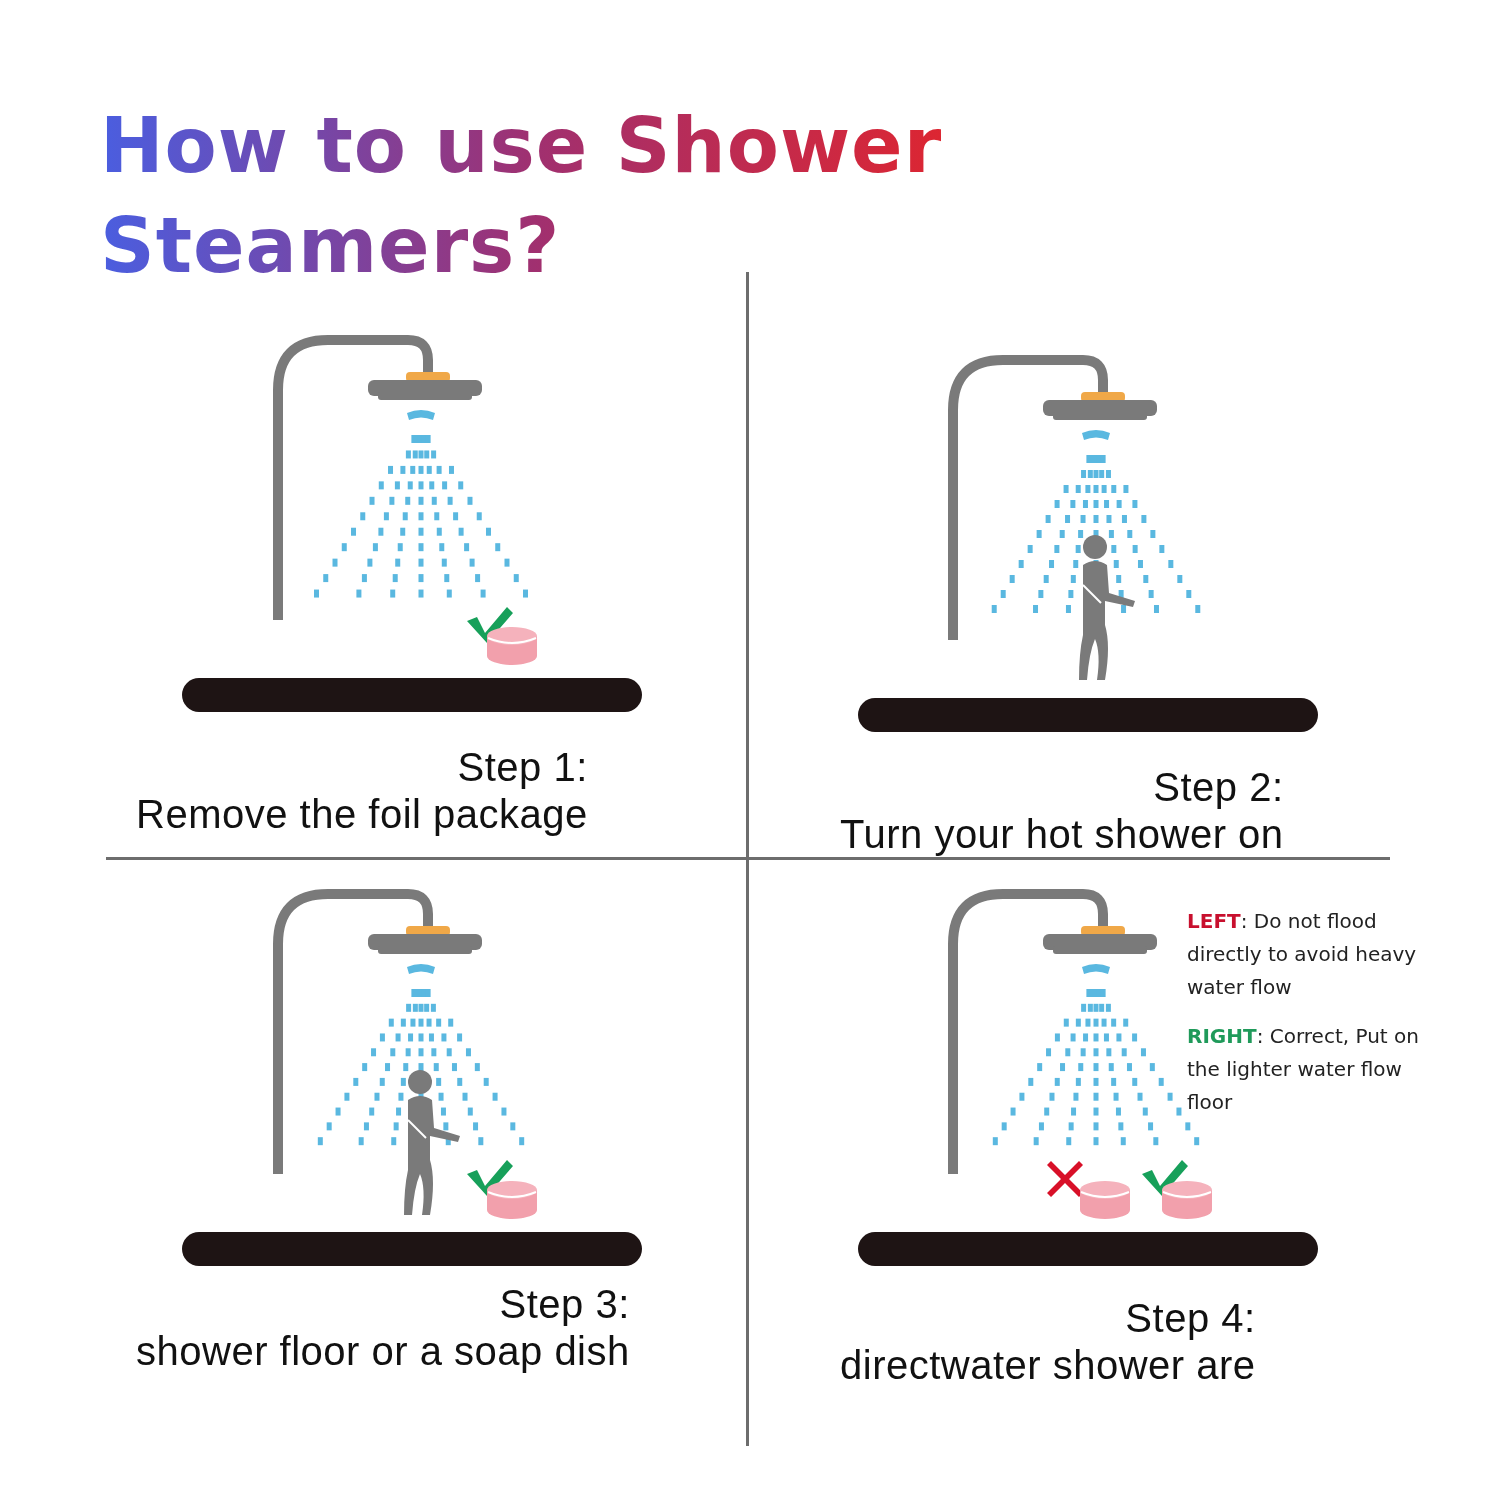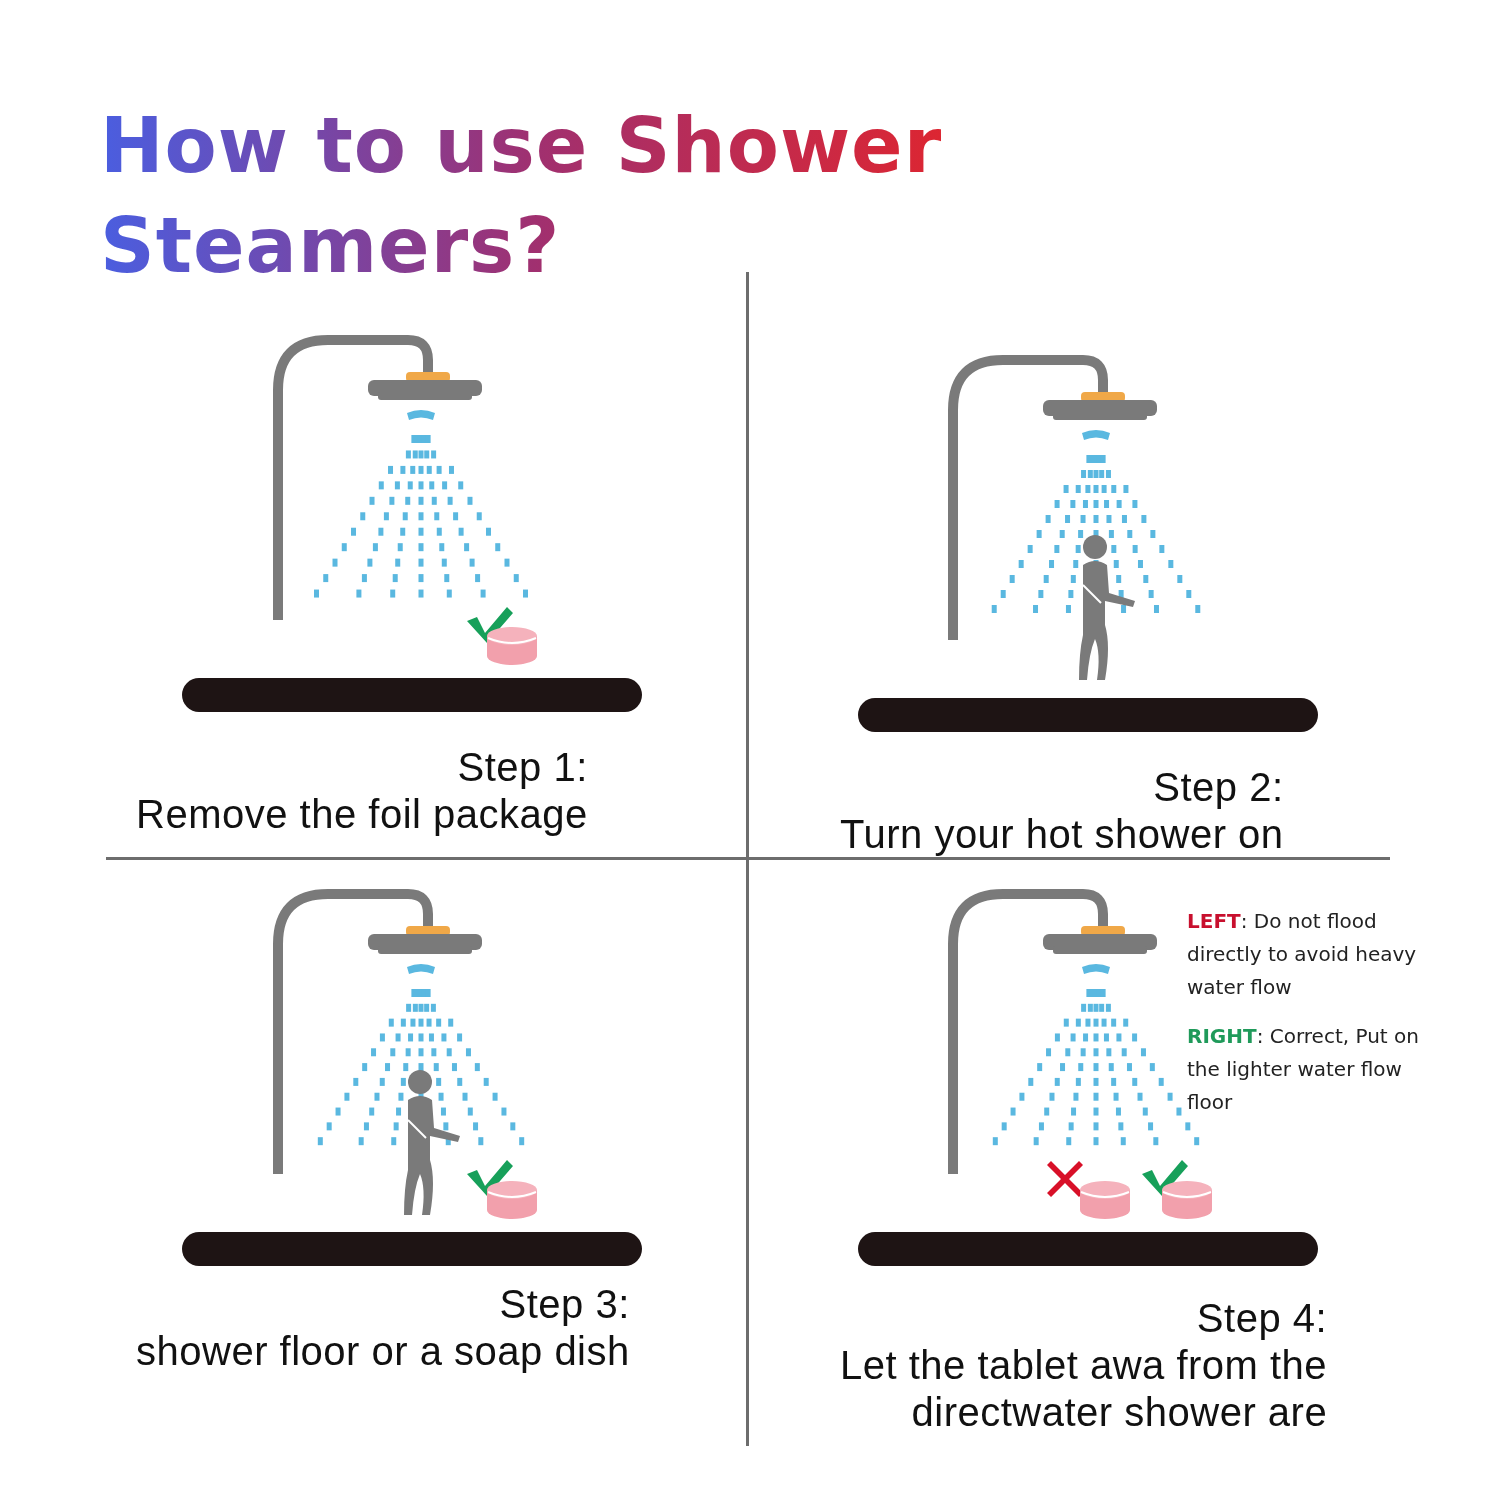"Let the tablet awa from" div { html: <div>Let the tablet awa from the</div> -> none }
